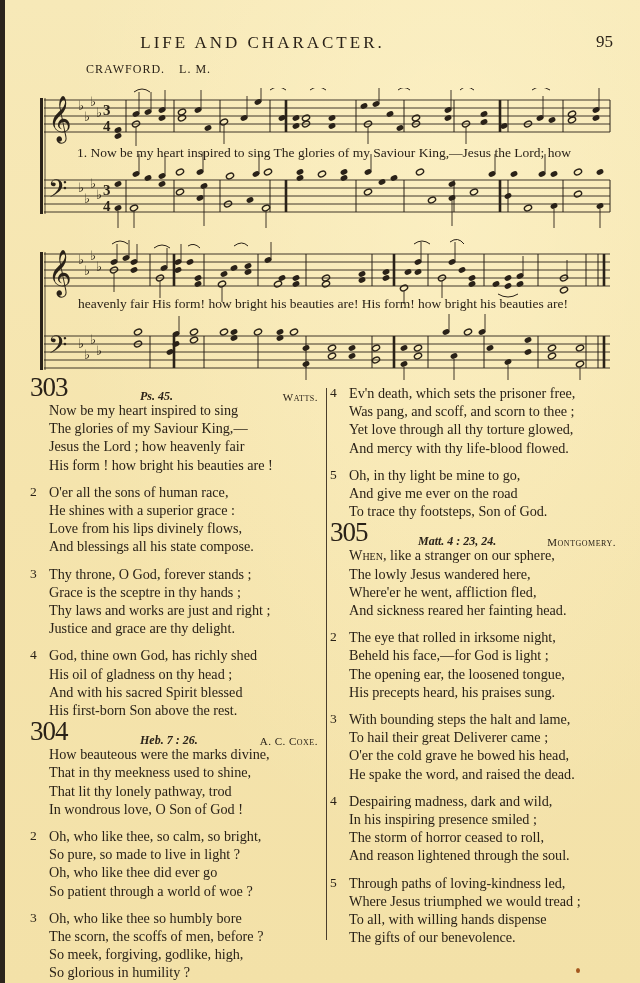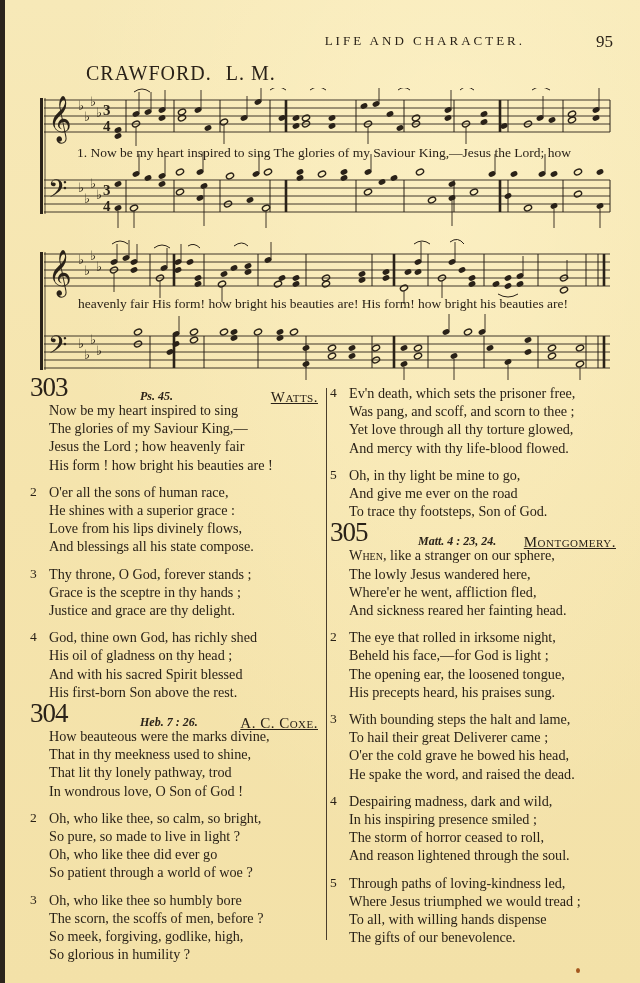"LIFE AND CHARACTER." .running-head { font-size: 13px -> 17px; text-align: right -> center }
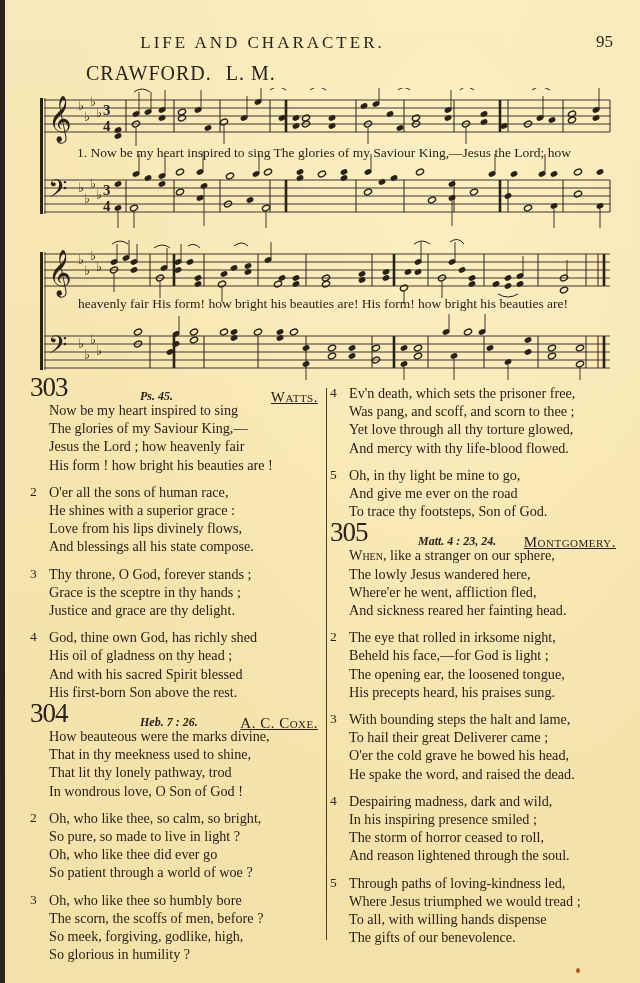"CRAWFORD. L. M." .tune-title { font-size: 20px -> 12px }
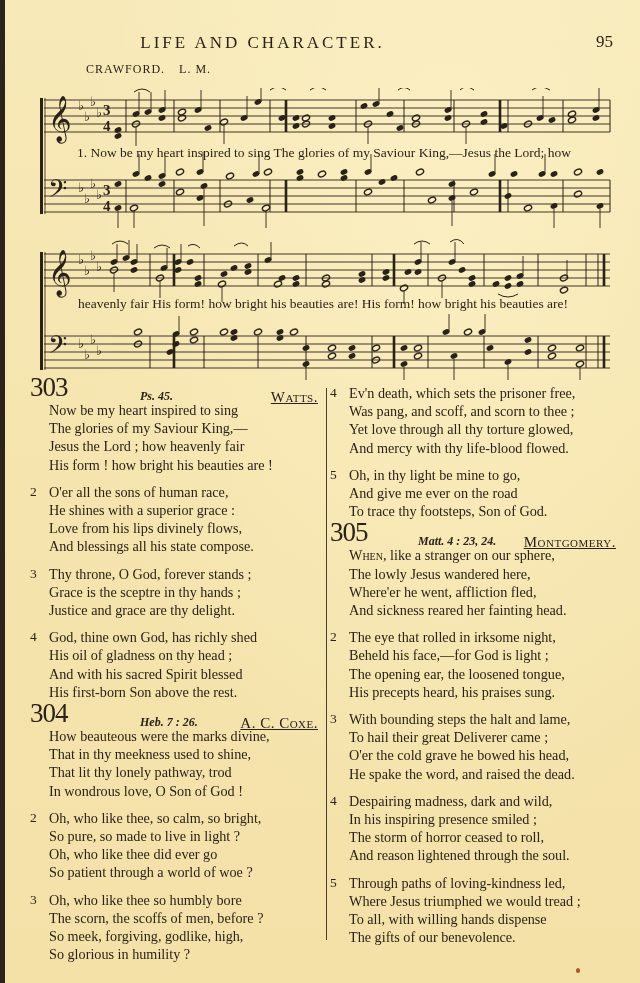"Watts." .hymn-author { font-size: 15px -> 11px; text-decoration: underline -> none }
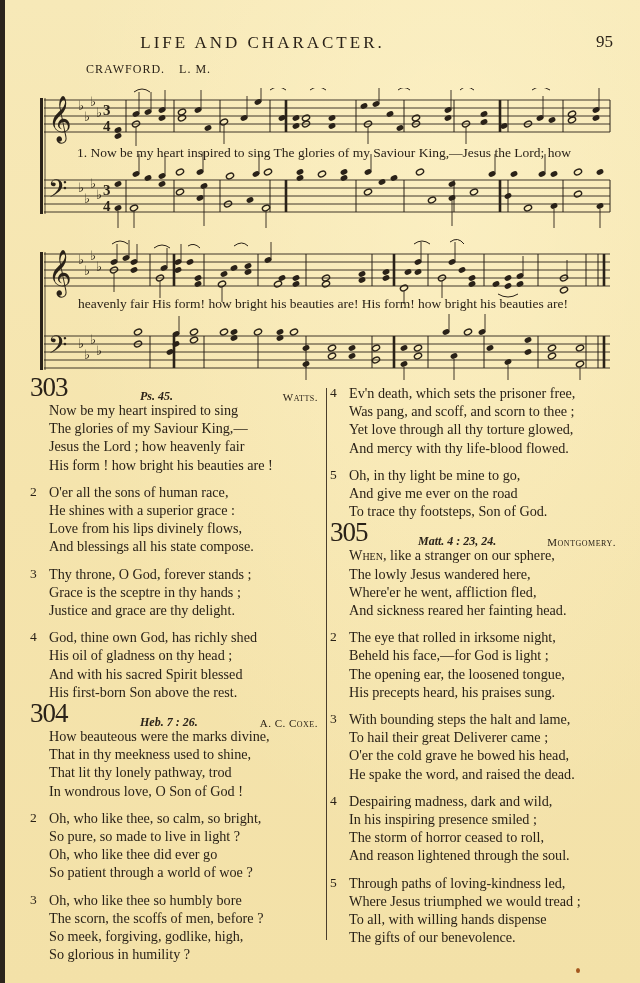"Thy laws and works are" div.line { html: none -> <div>Thy laws and works are just and right ;</div> }
